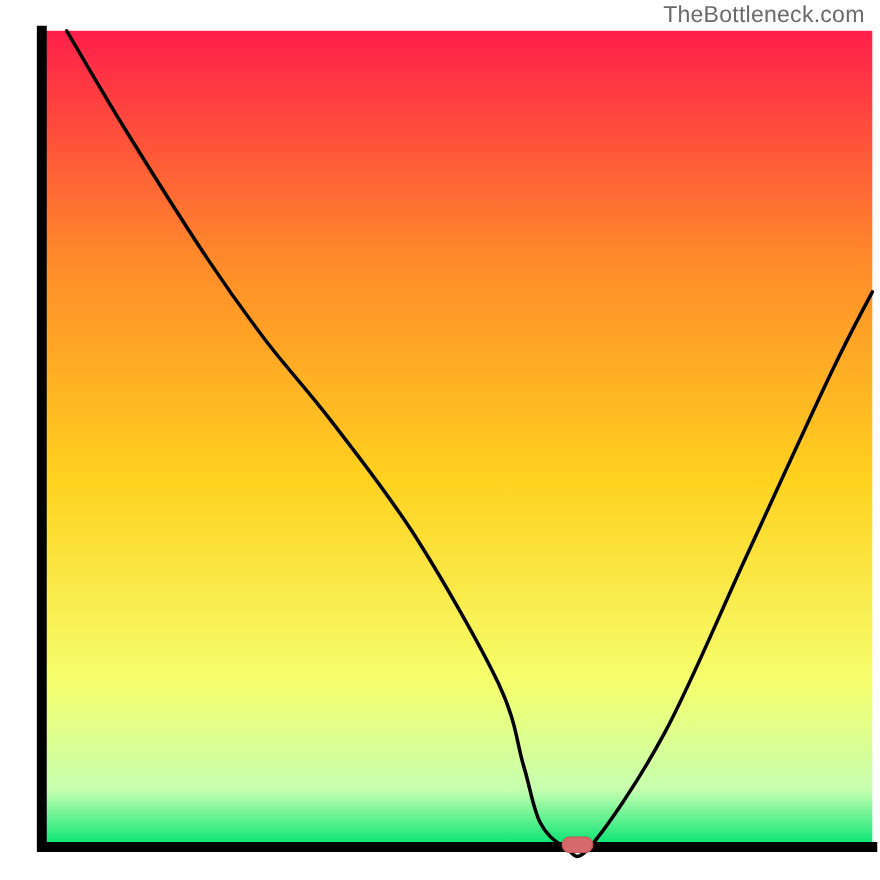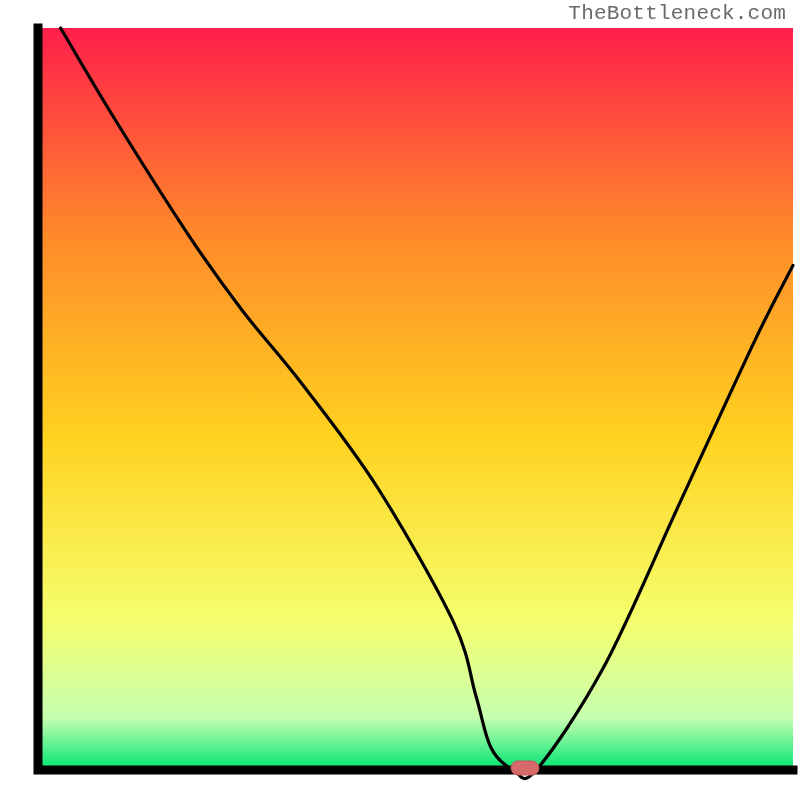"TheBottleneck.com" .frame { font-family: Liberation Mono, monospace -> none }
